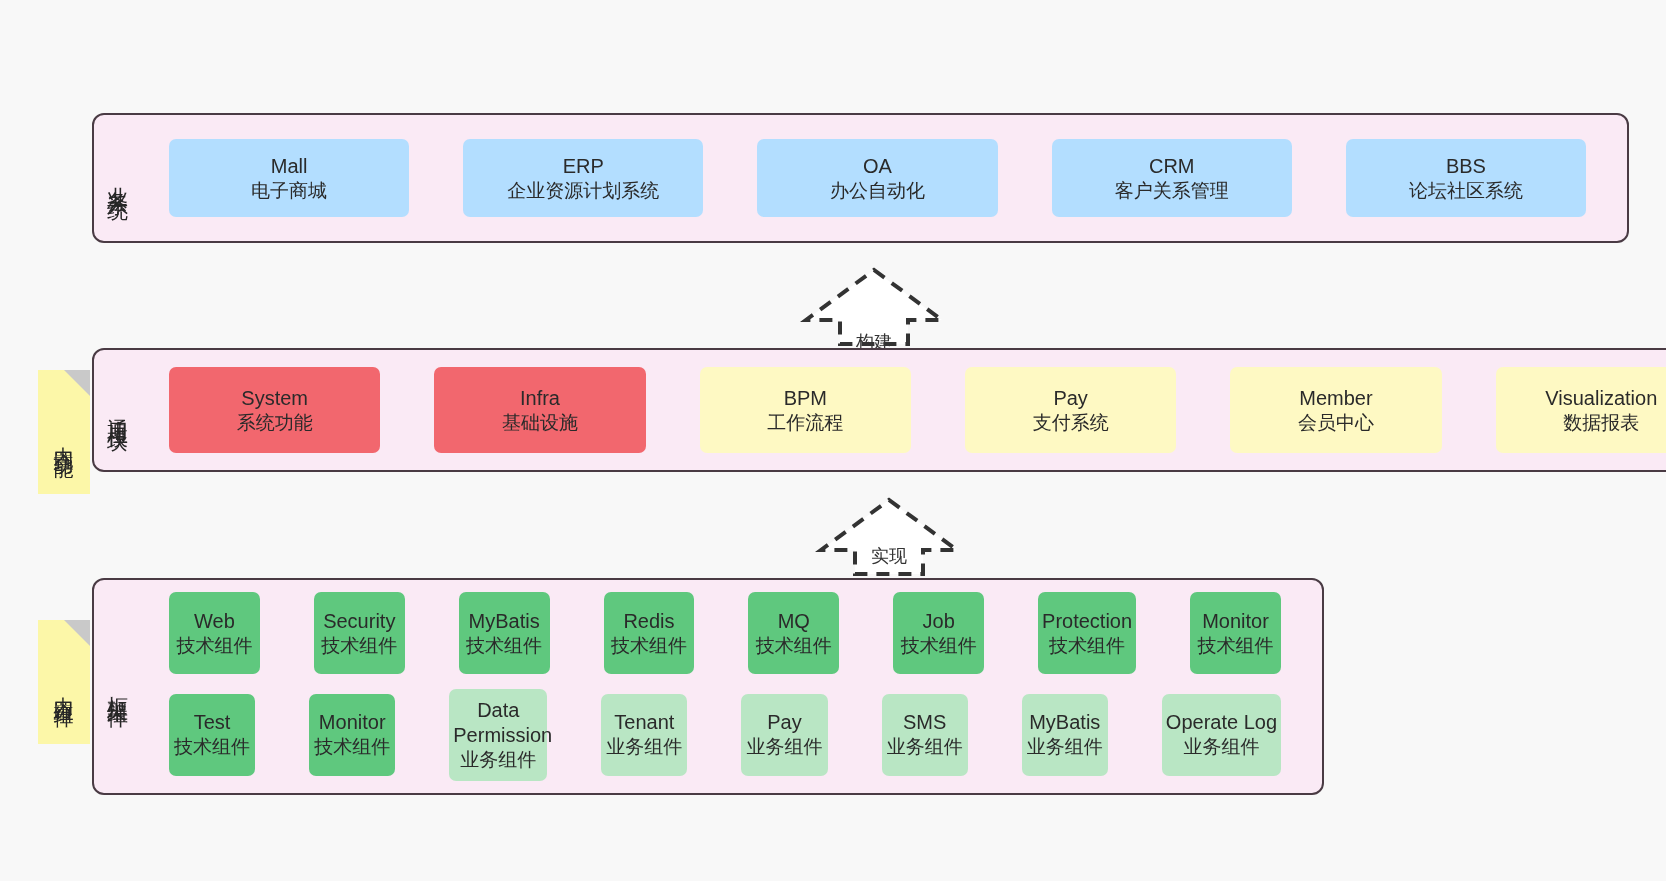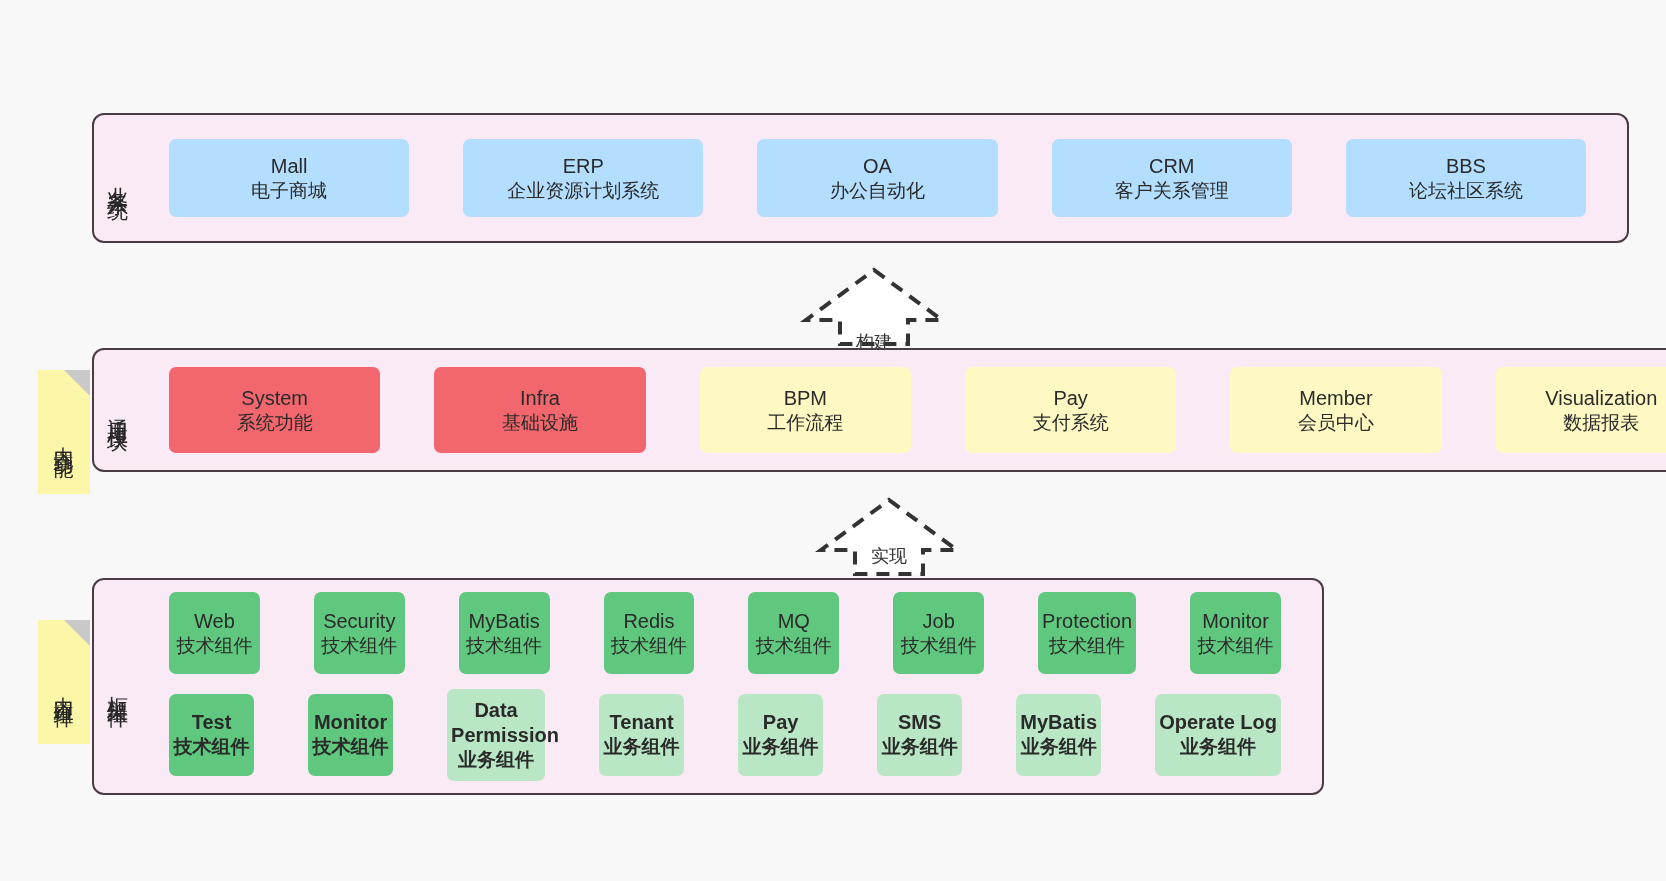"Test" div.row { font-weight: bold -> none }
